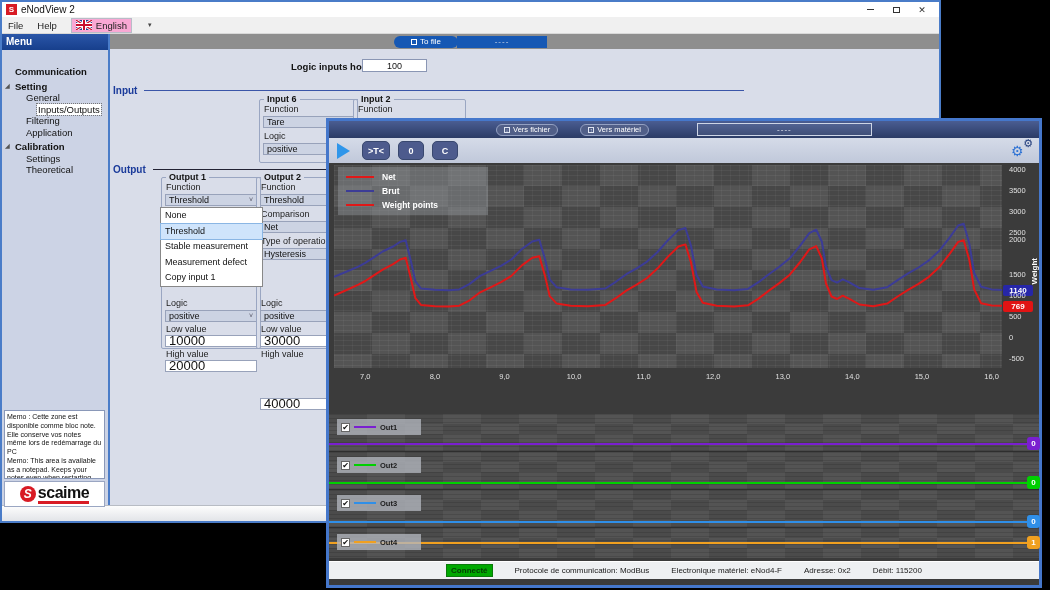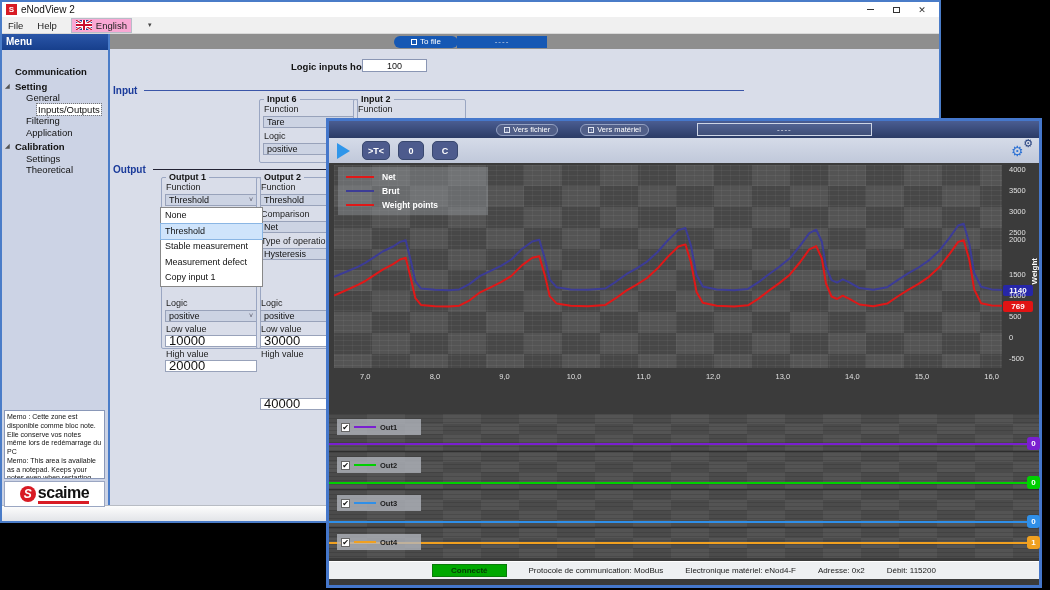"Connecté" .conn-badge { padding: 1px 18px -> 1px 4px }
